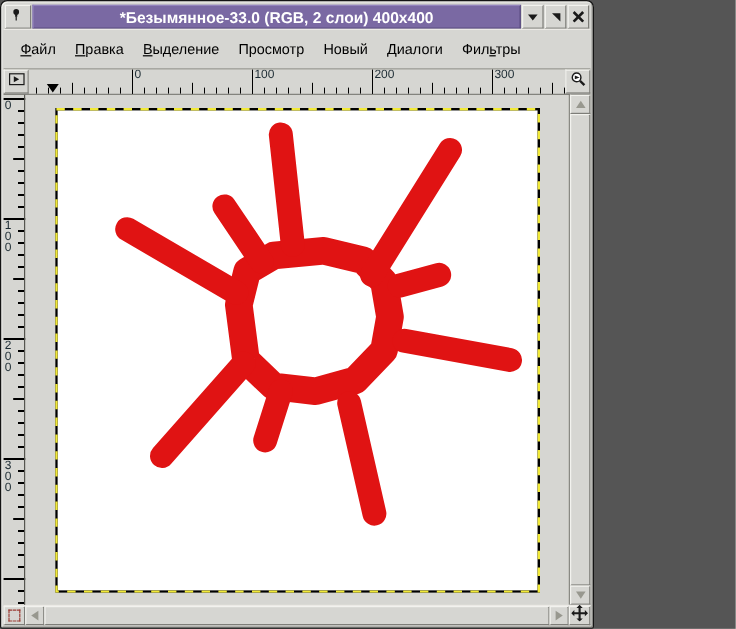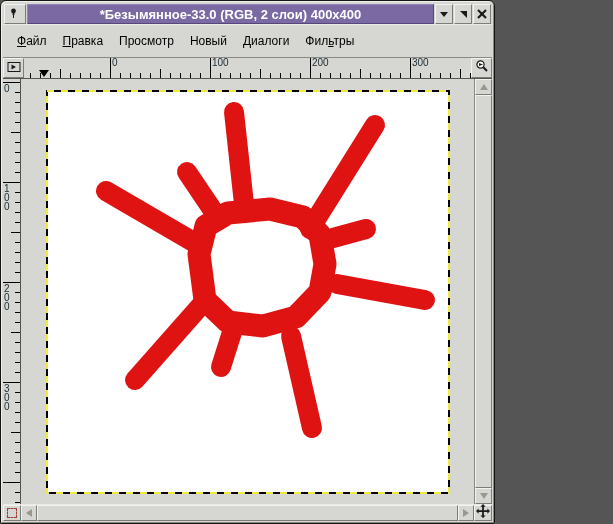"Выделение" div.menu-item { html: none -> <div><u>В</u>ыделение</div> }
